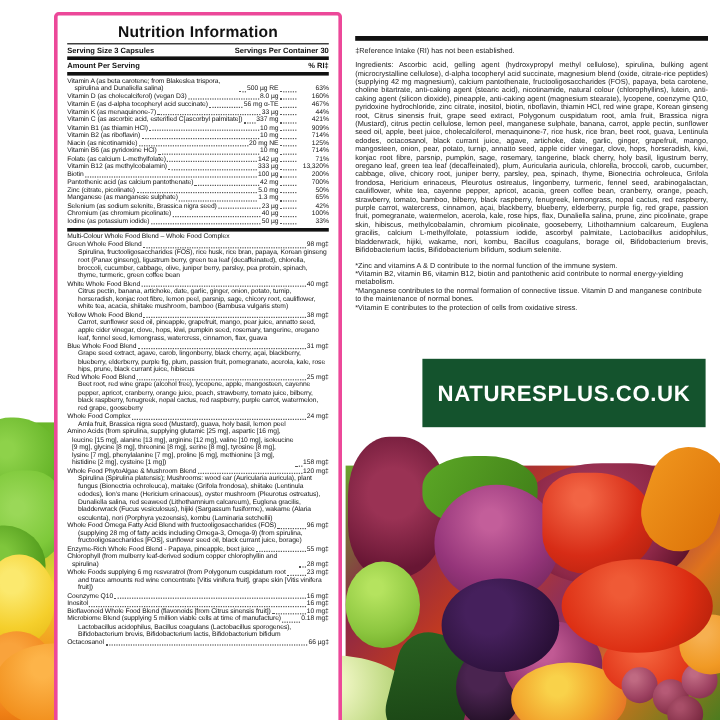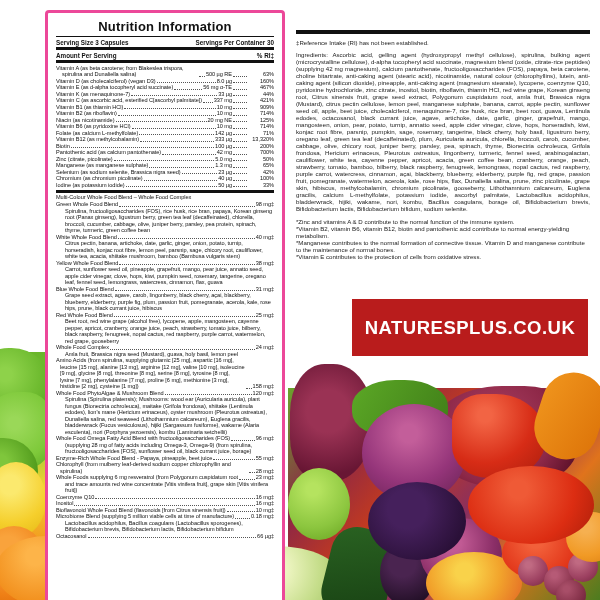"NATURESPLUS.CO.UK" div.sitebox { background: #b91c1c -> #14532d }
